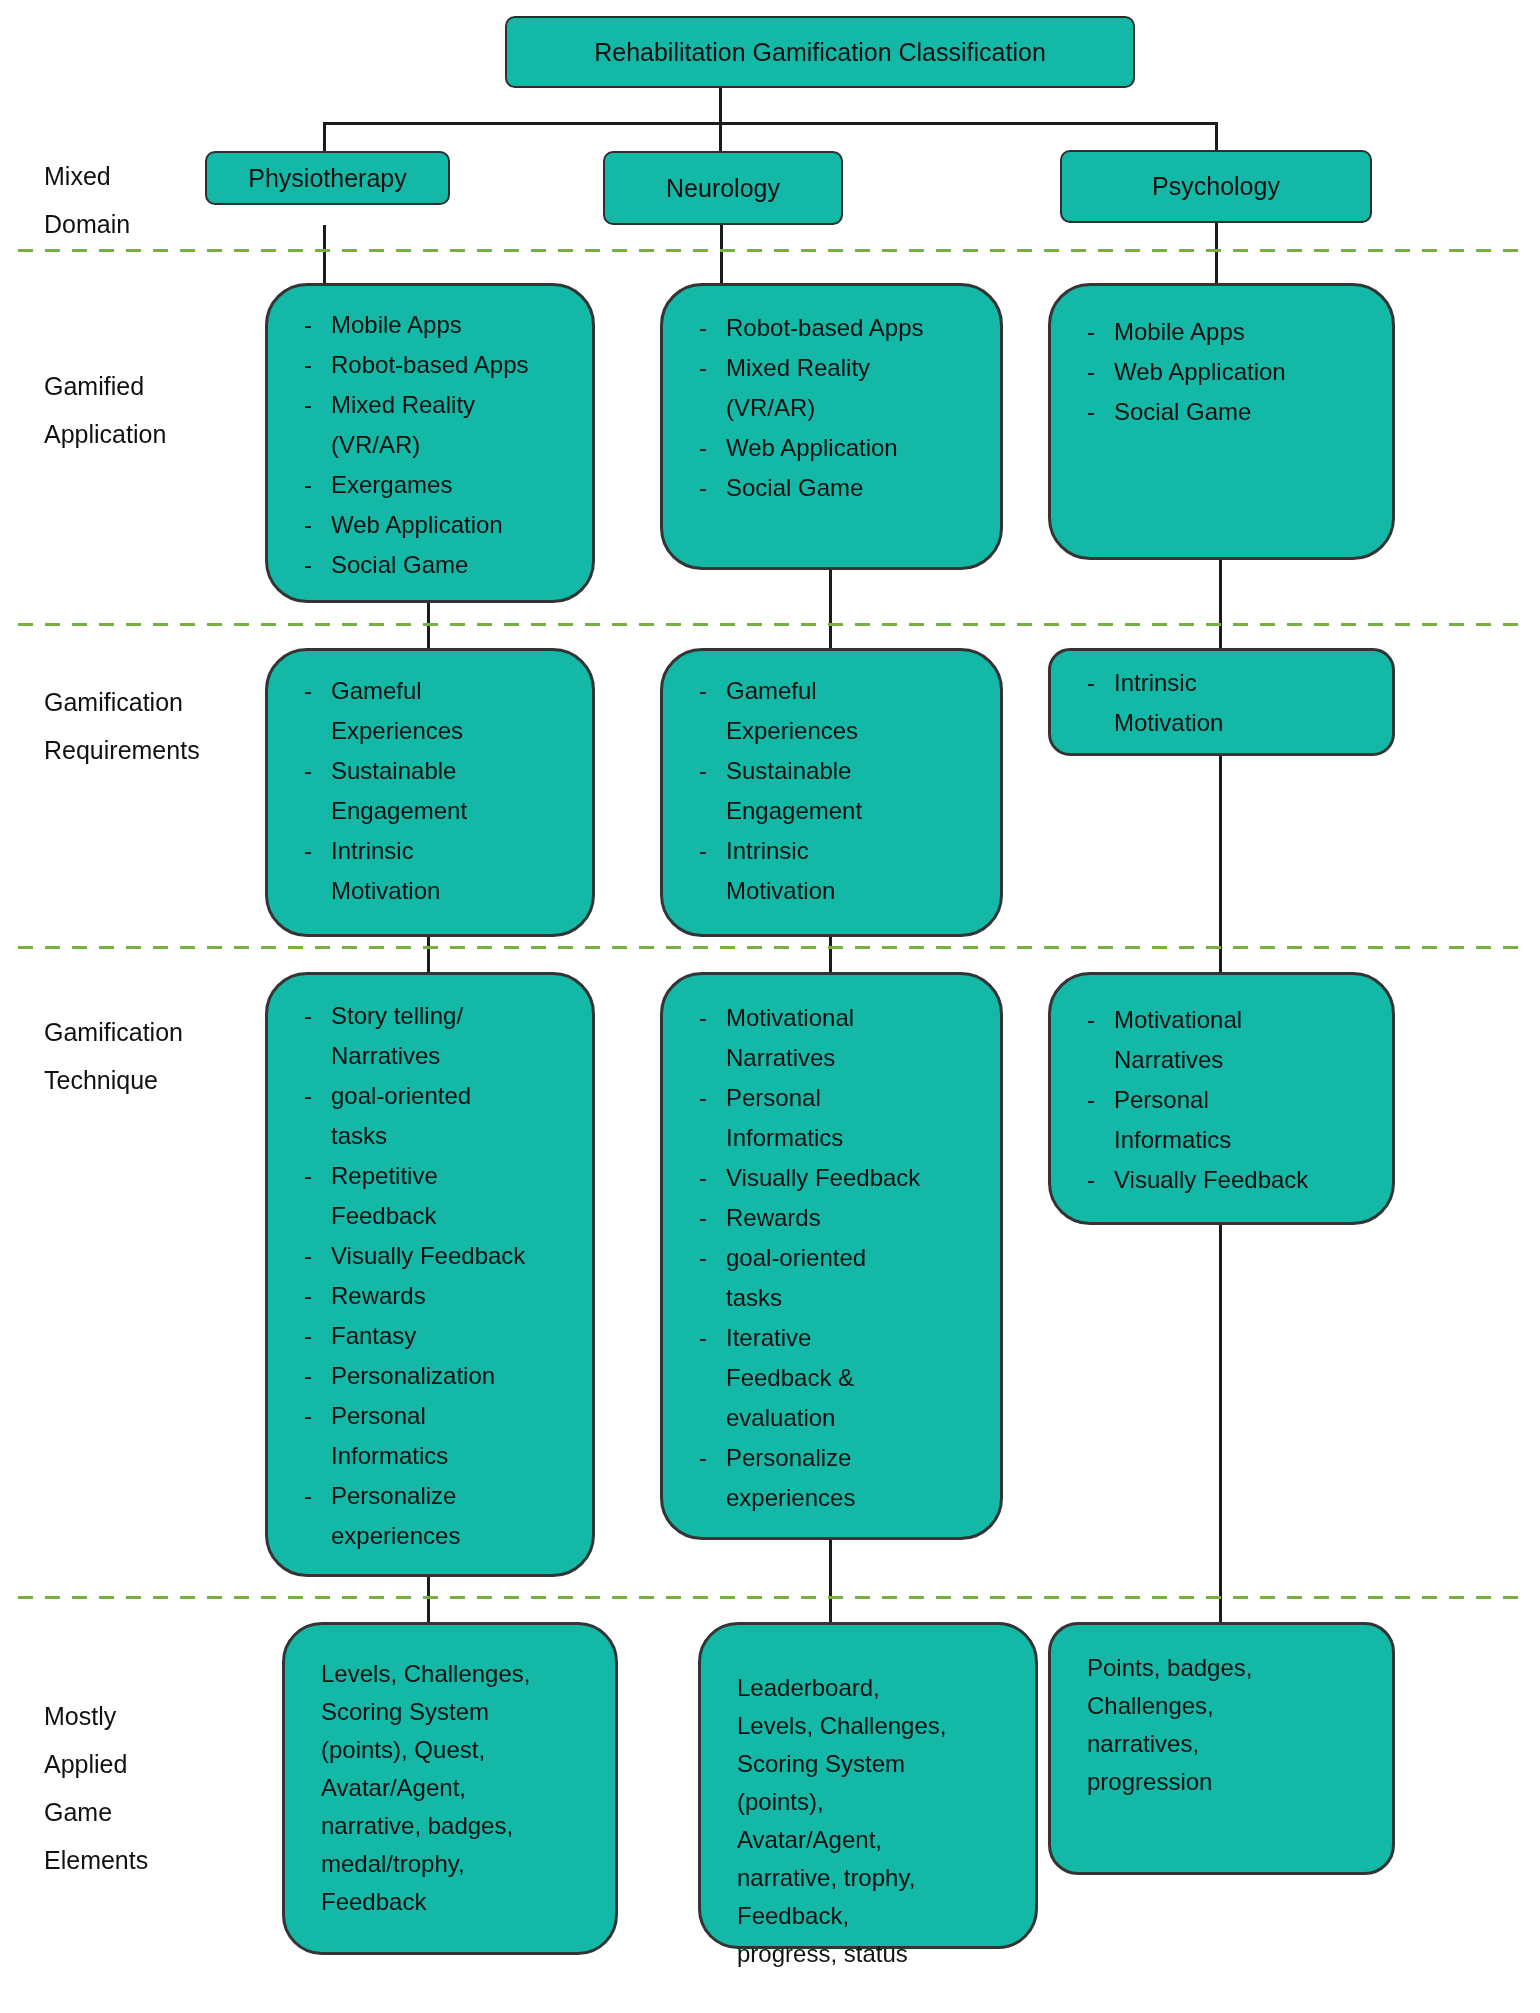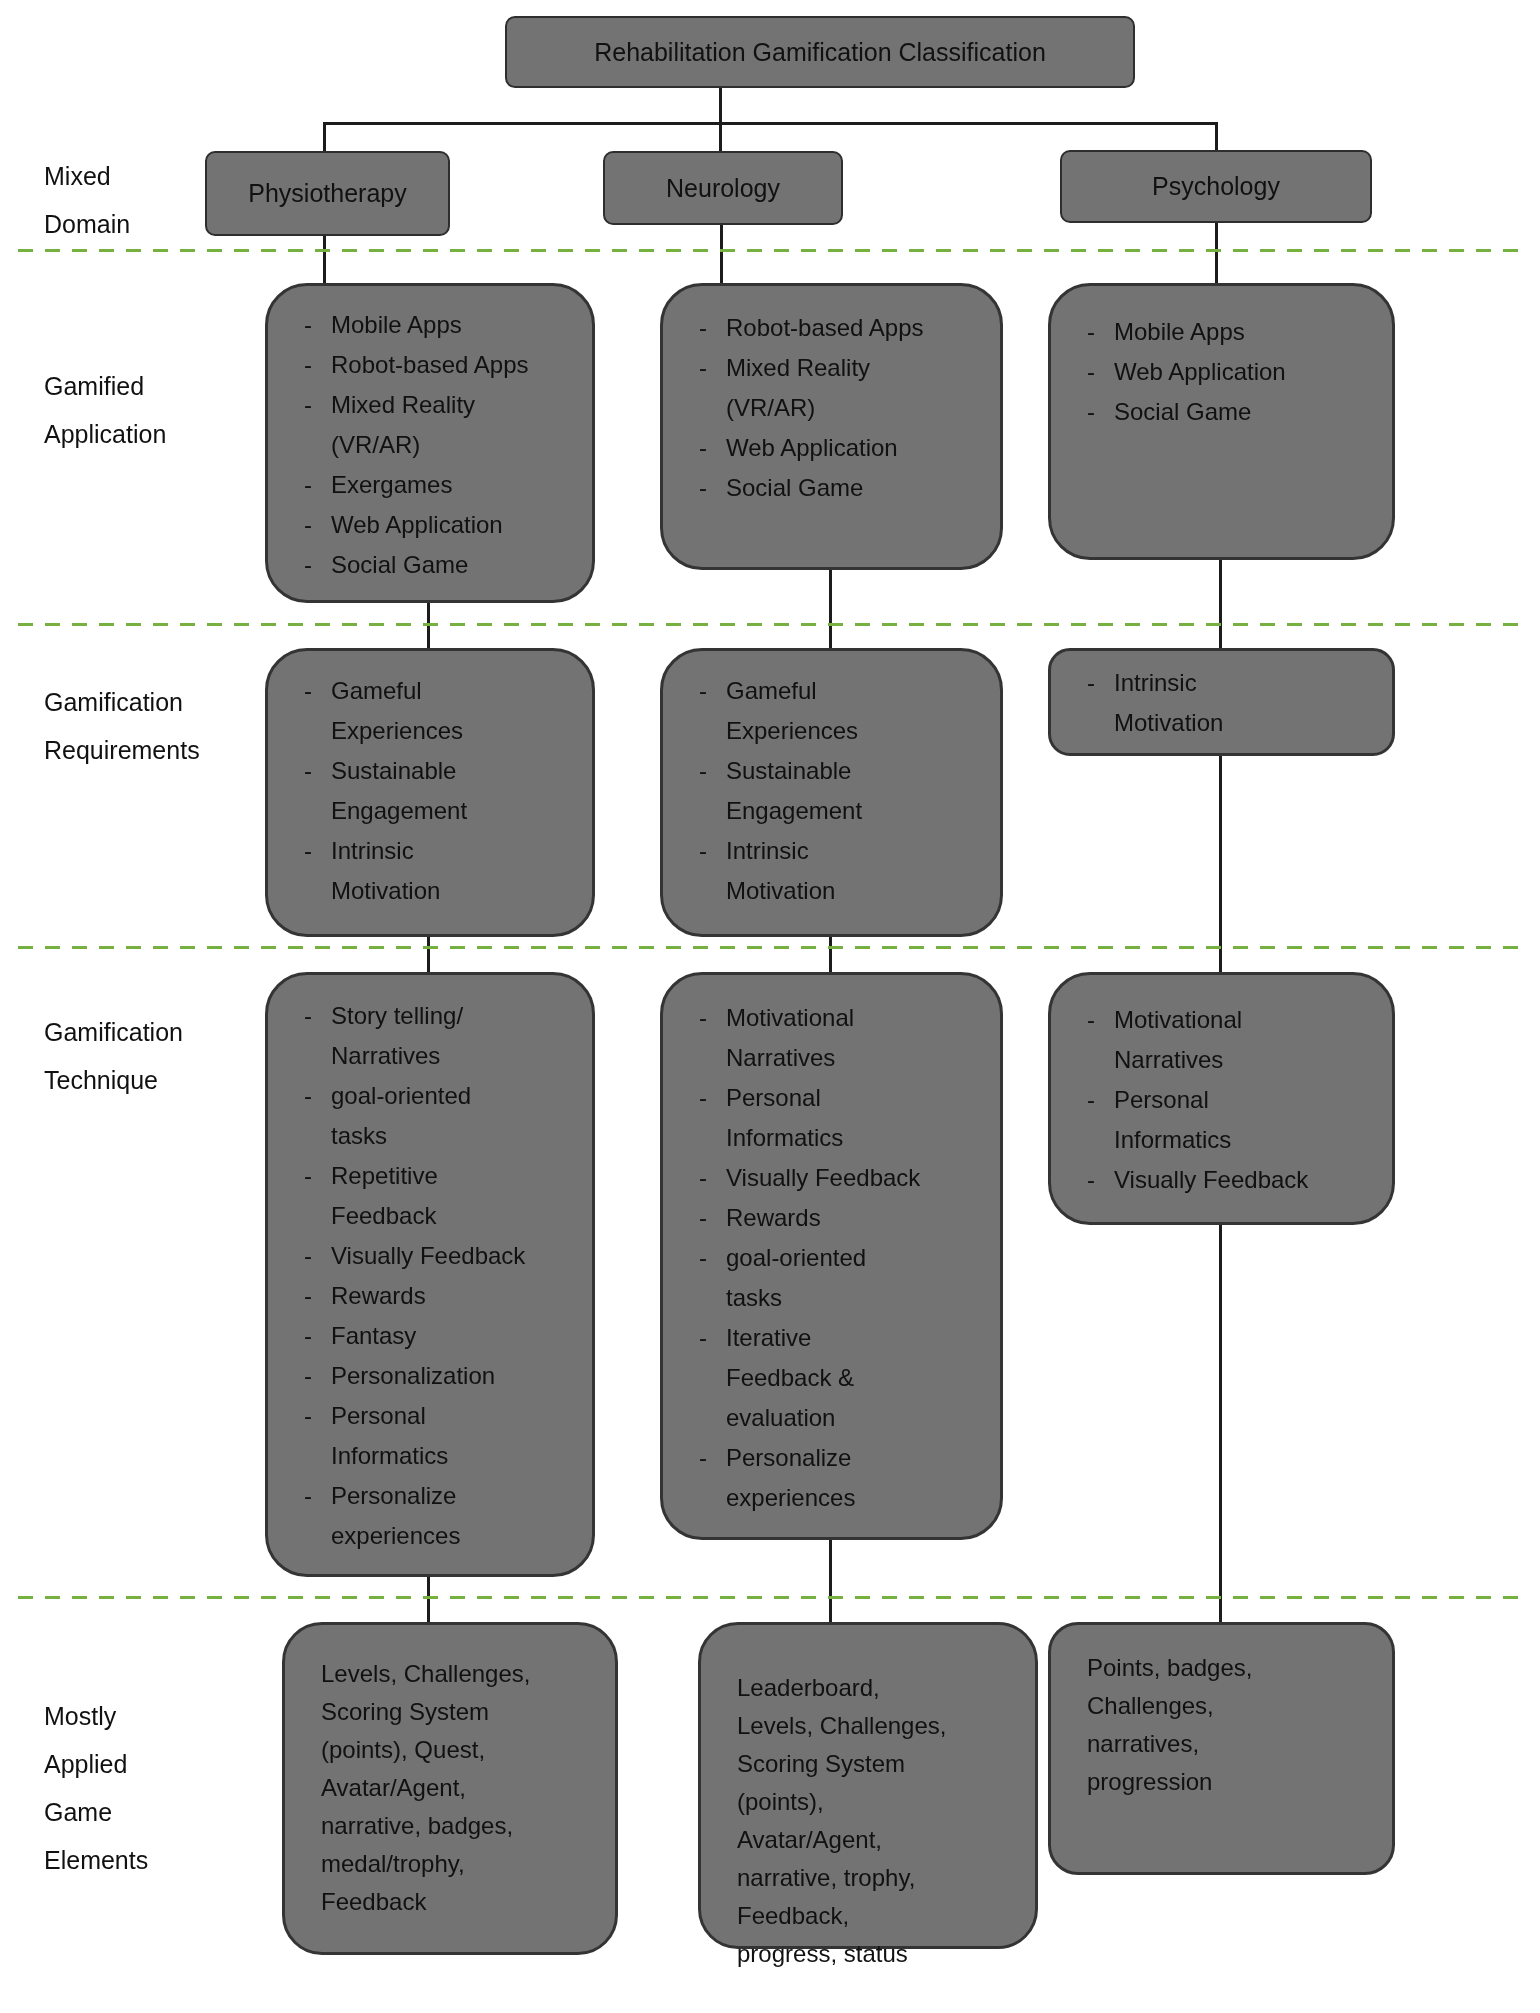"Rehabilitation Gamification" .node { background: #737373 -> #14b8a6 }
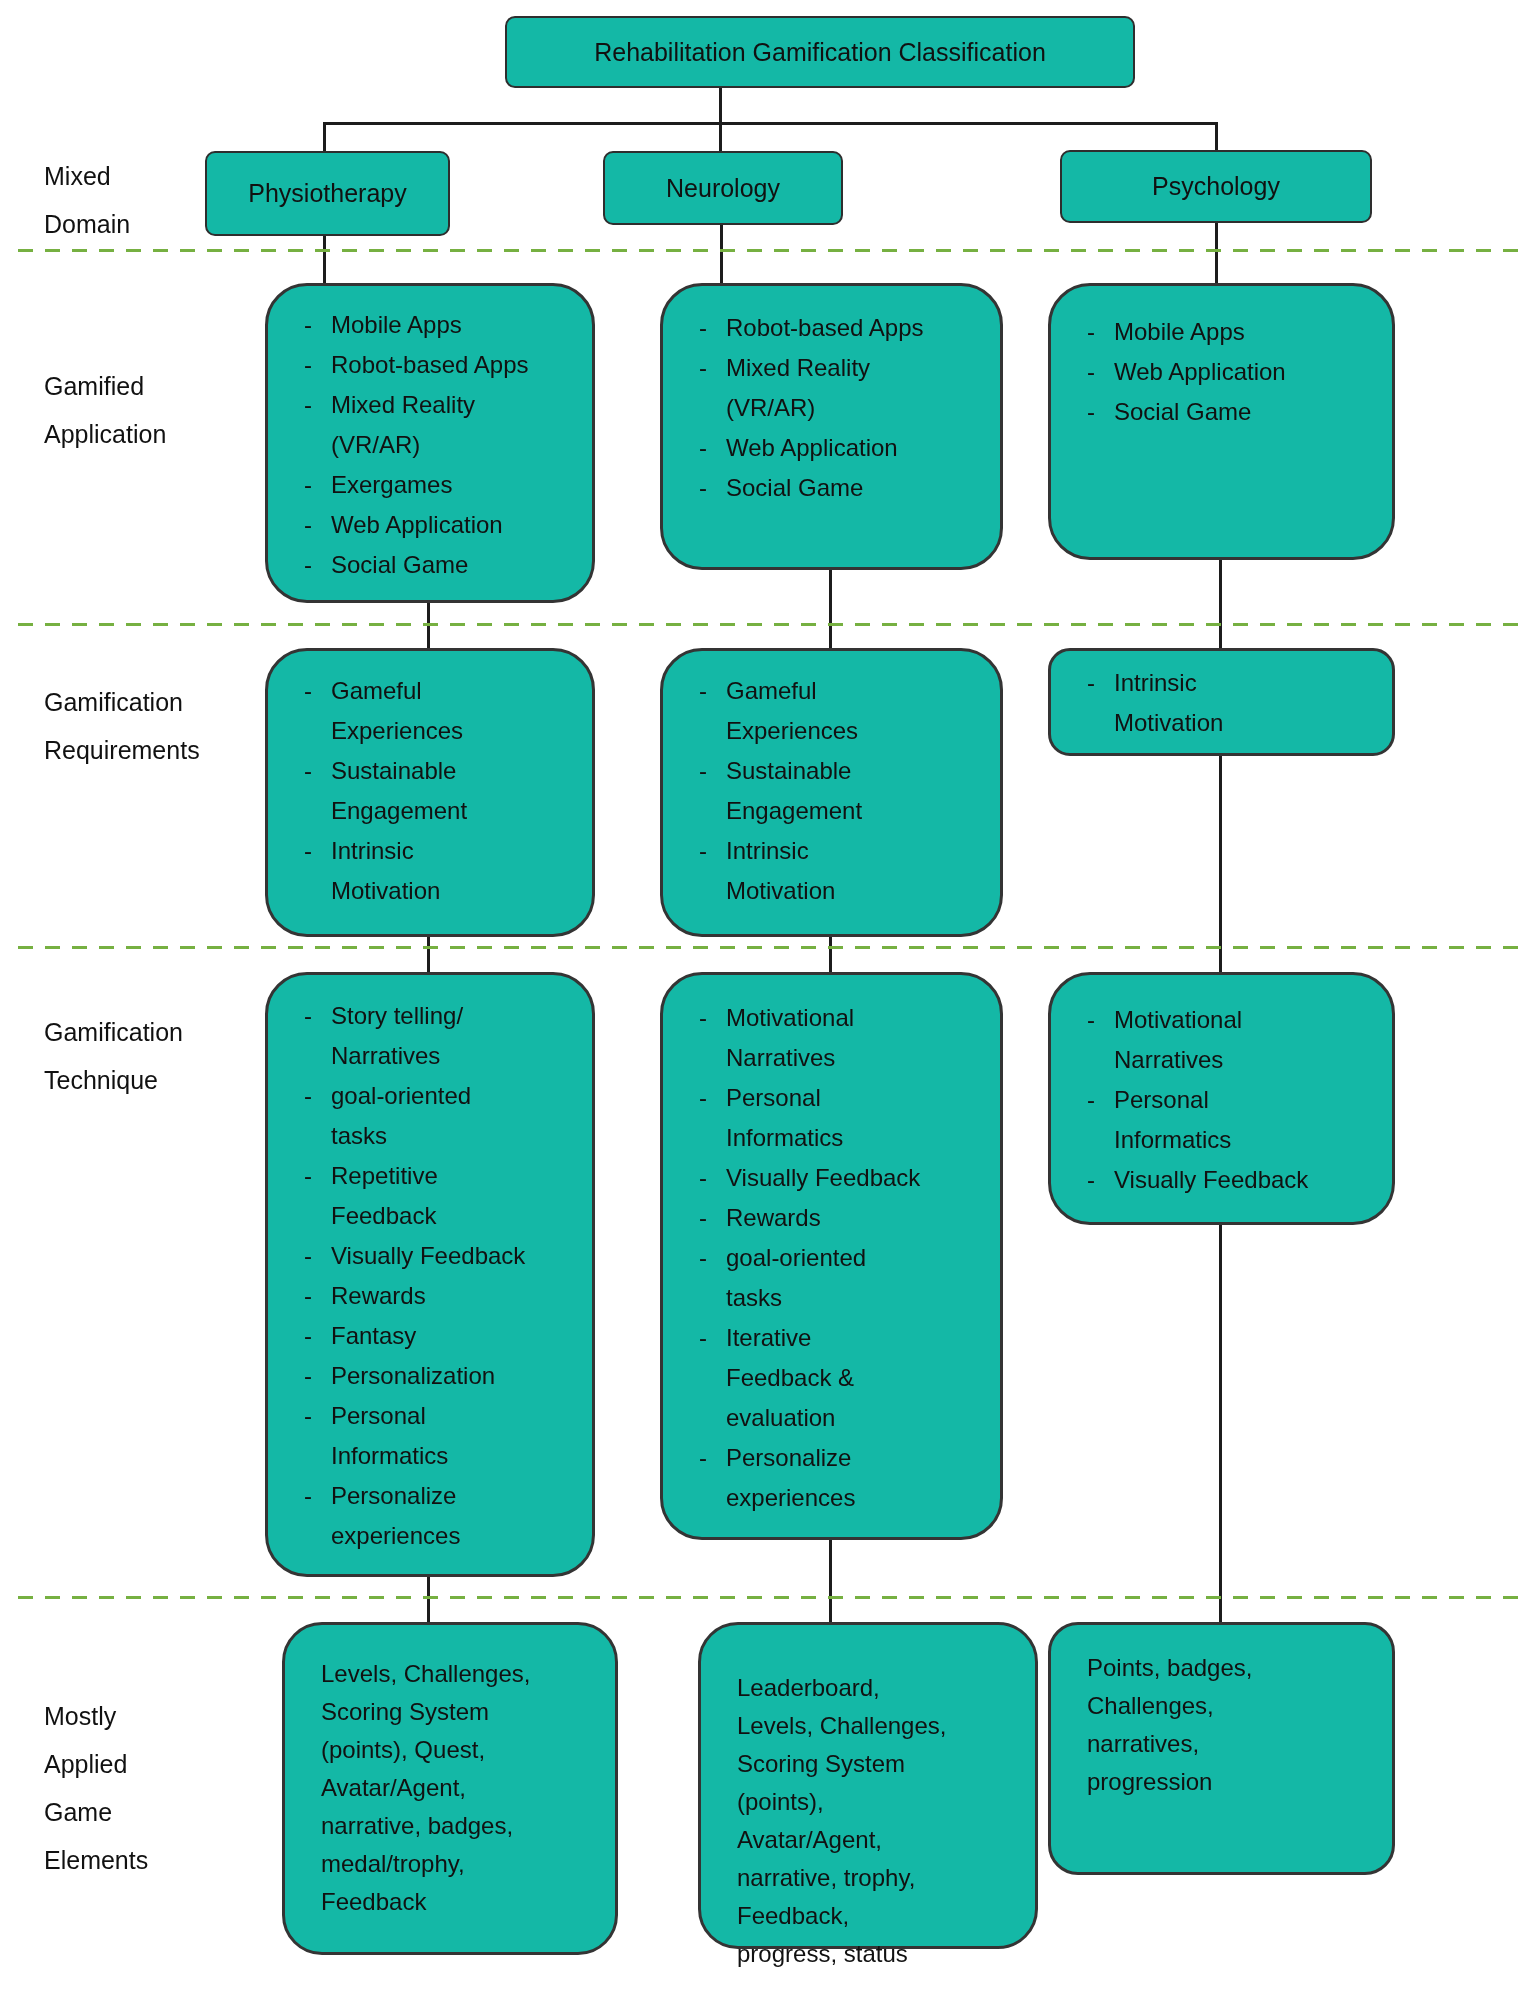"Physiotherapy" div.node { height: 85px -> 54px }
